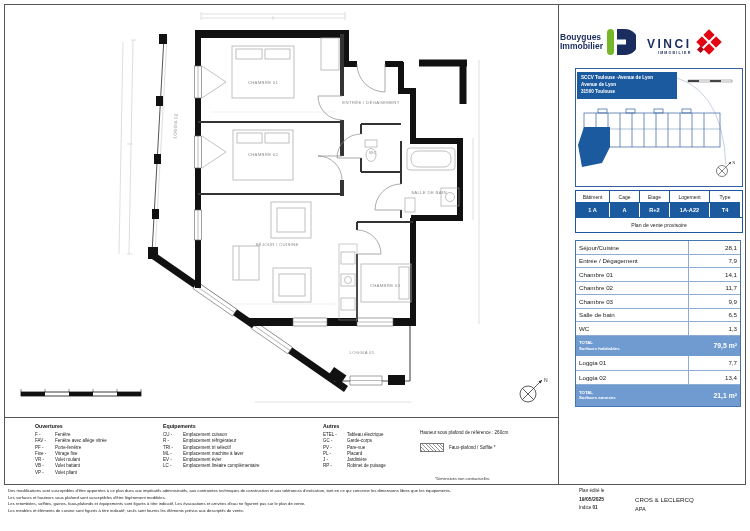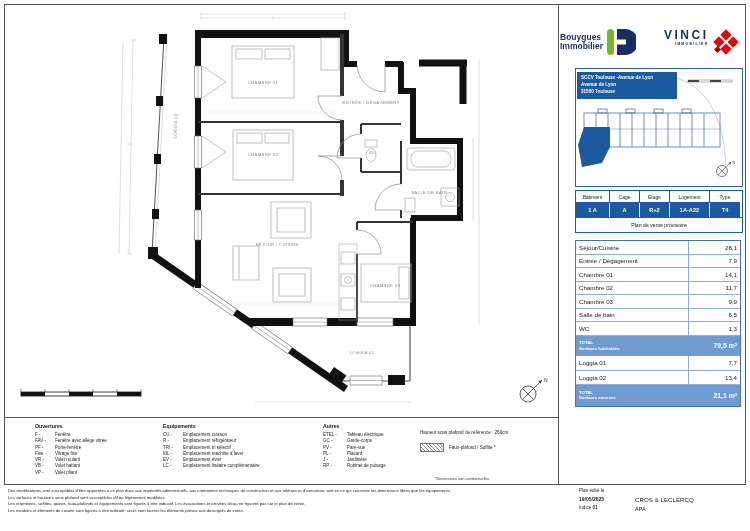"VINCI" .vinci { align-items: flex-start -> flex-end; margin-left: 28px -> 11px }
